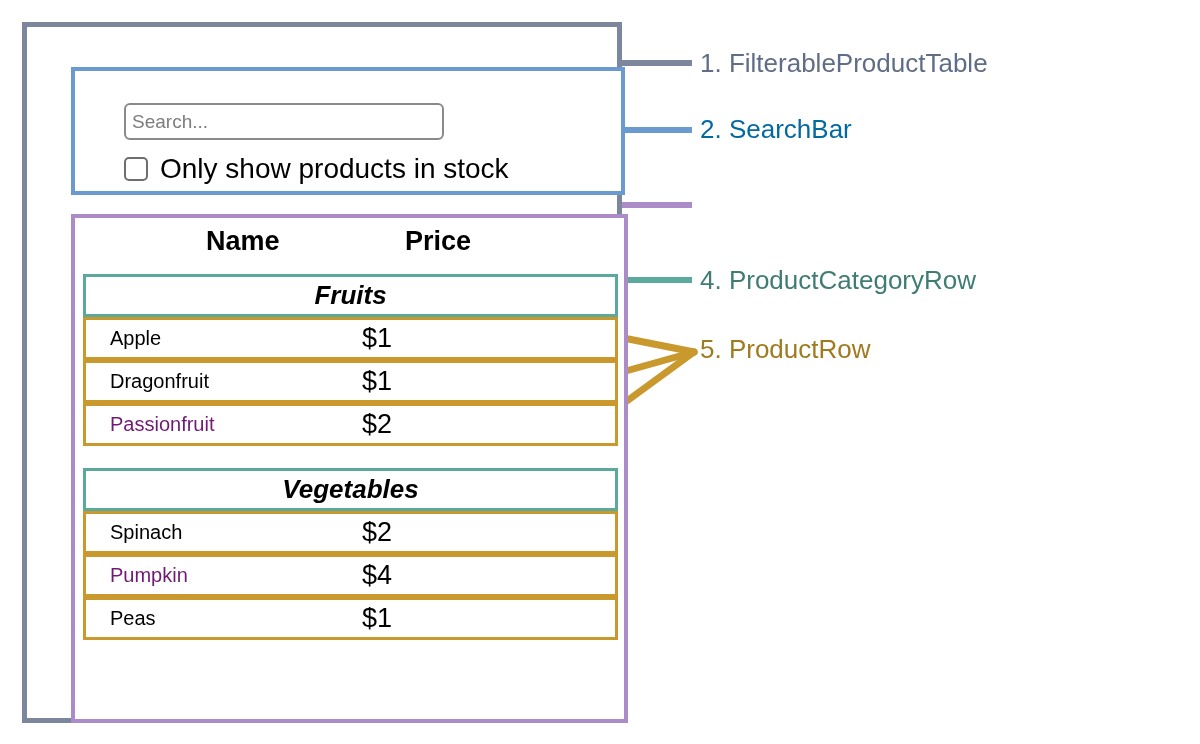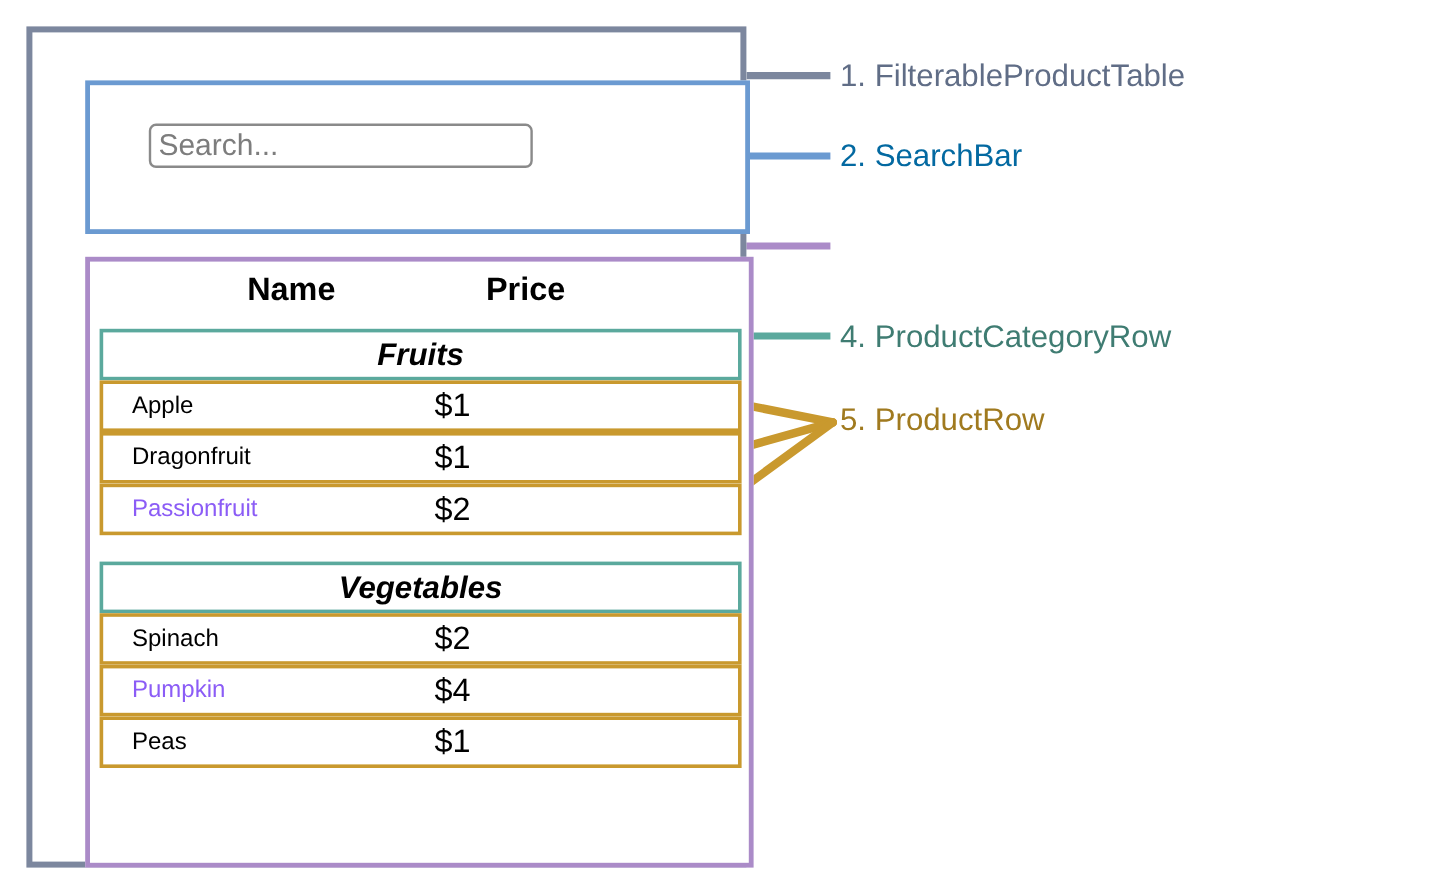"Search..." .search-input { font-size: 25px -> 19px }
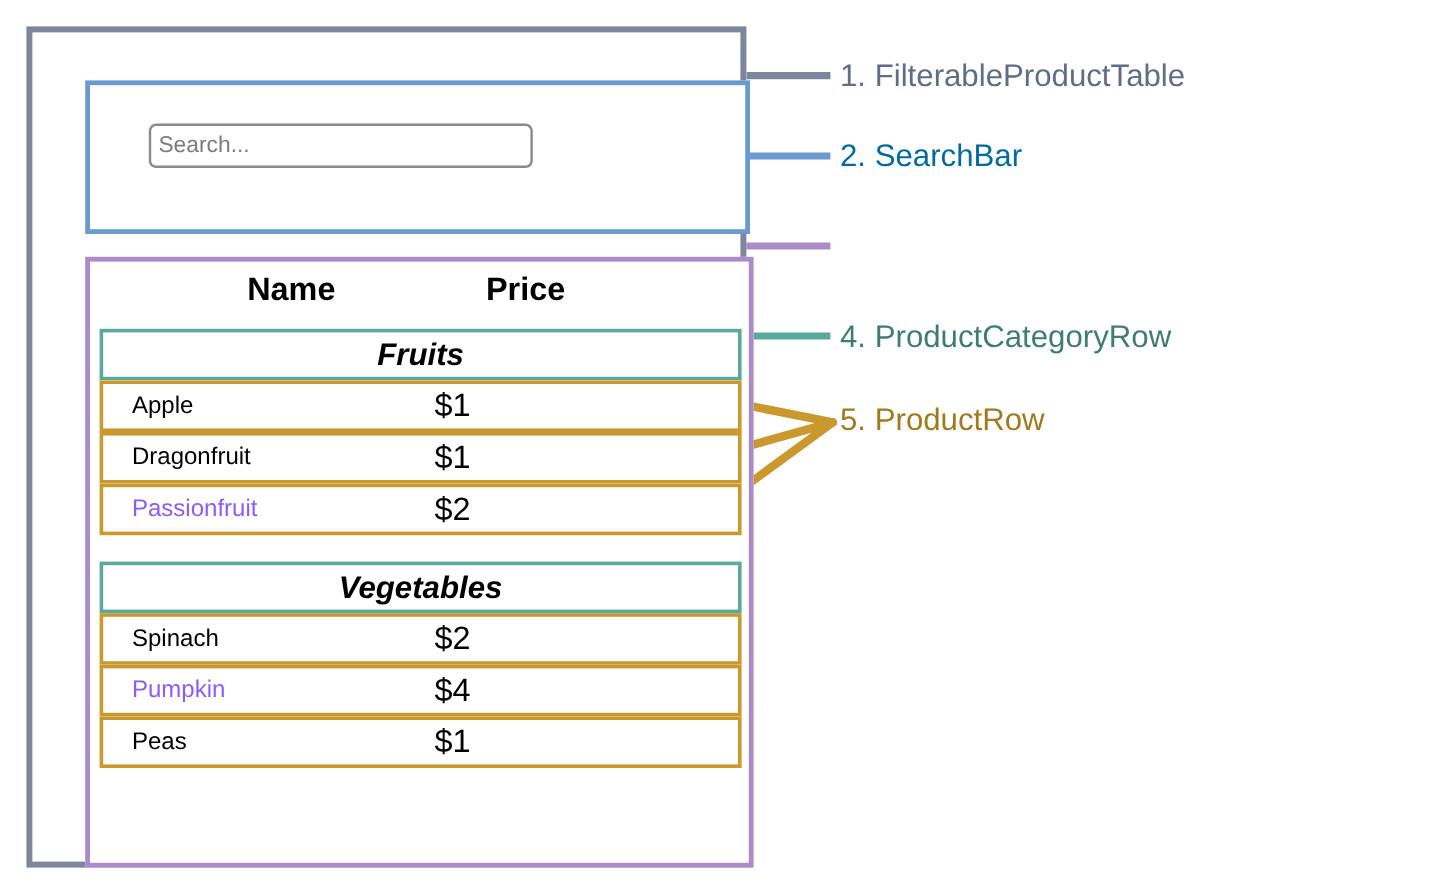"Only show products in stock" div.checkbox-row { html: none -> <div> <span></span> <span>Only show products in stock</span> </div> }
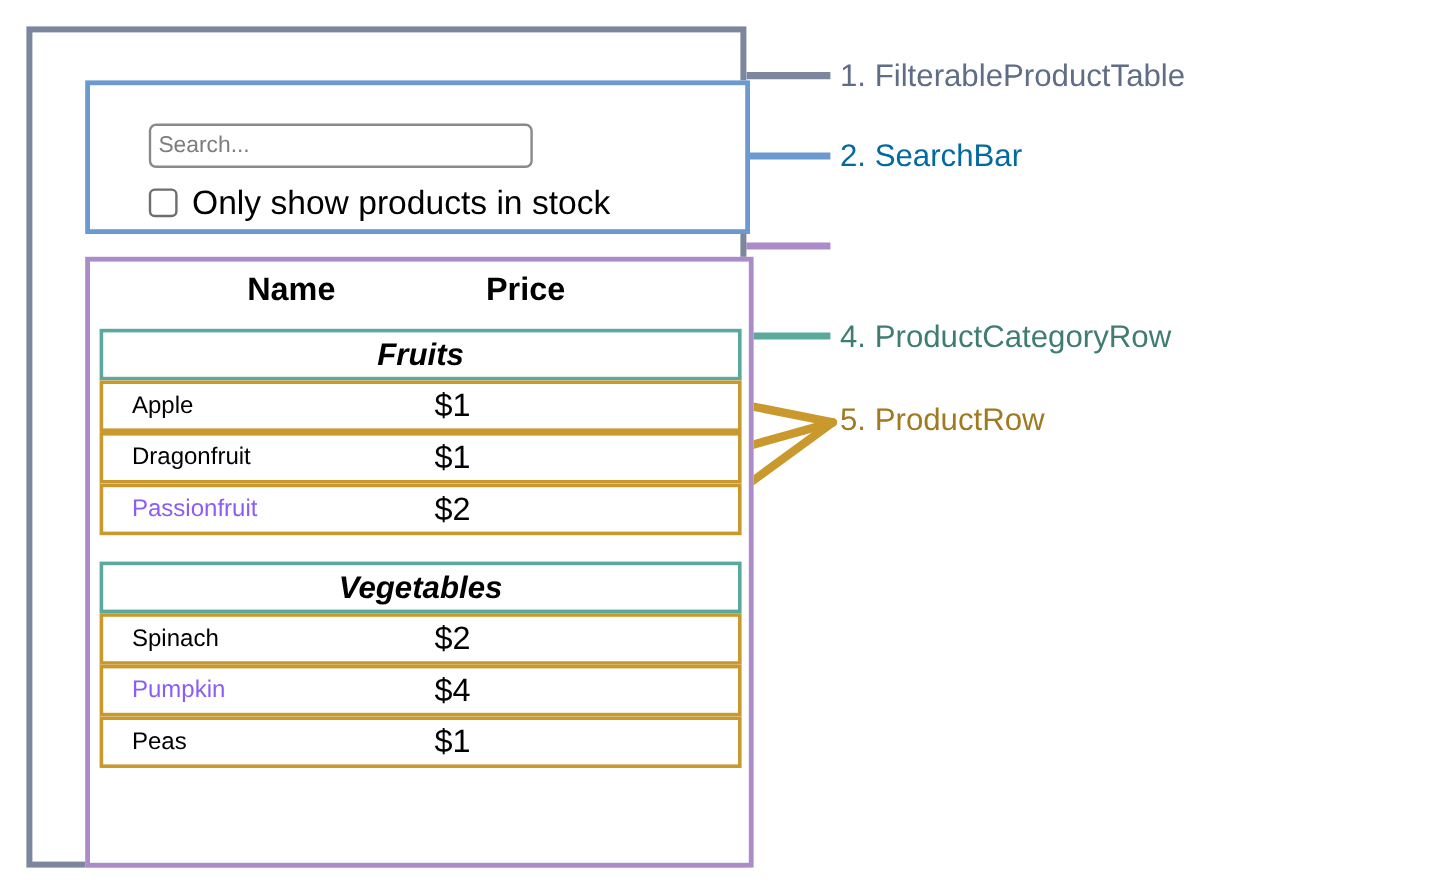"Passionfruit" .prod-name.out-of-stock { color: #8b5cf6 -> #701a75 }
